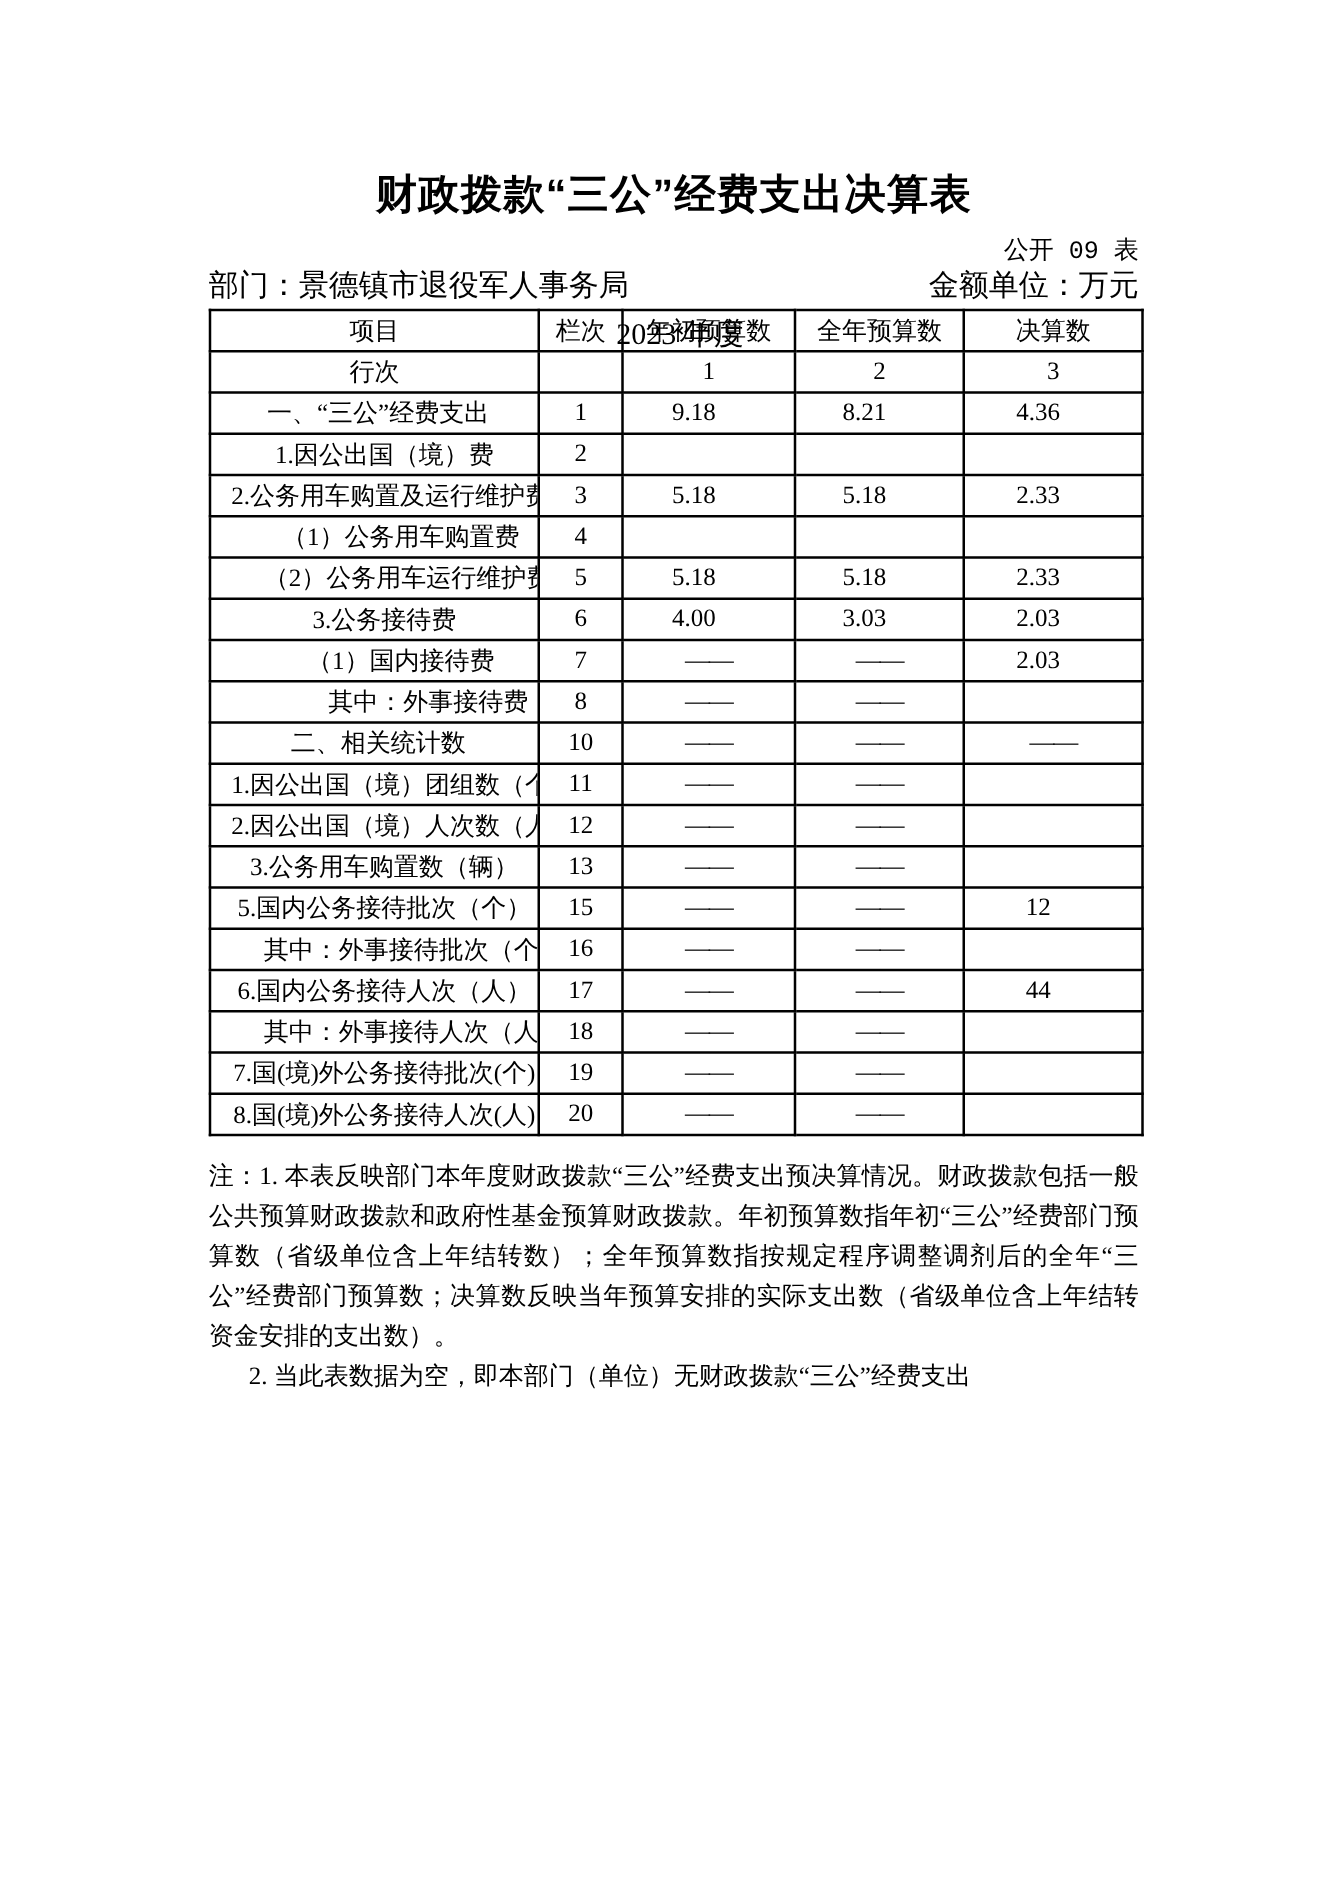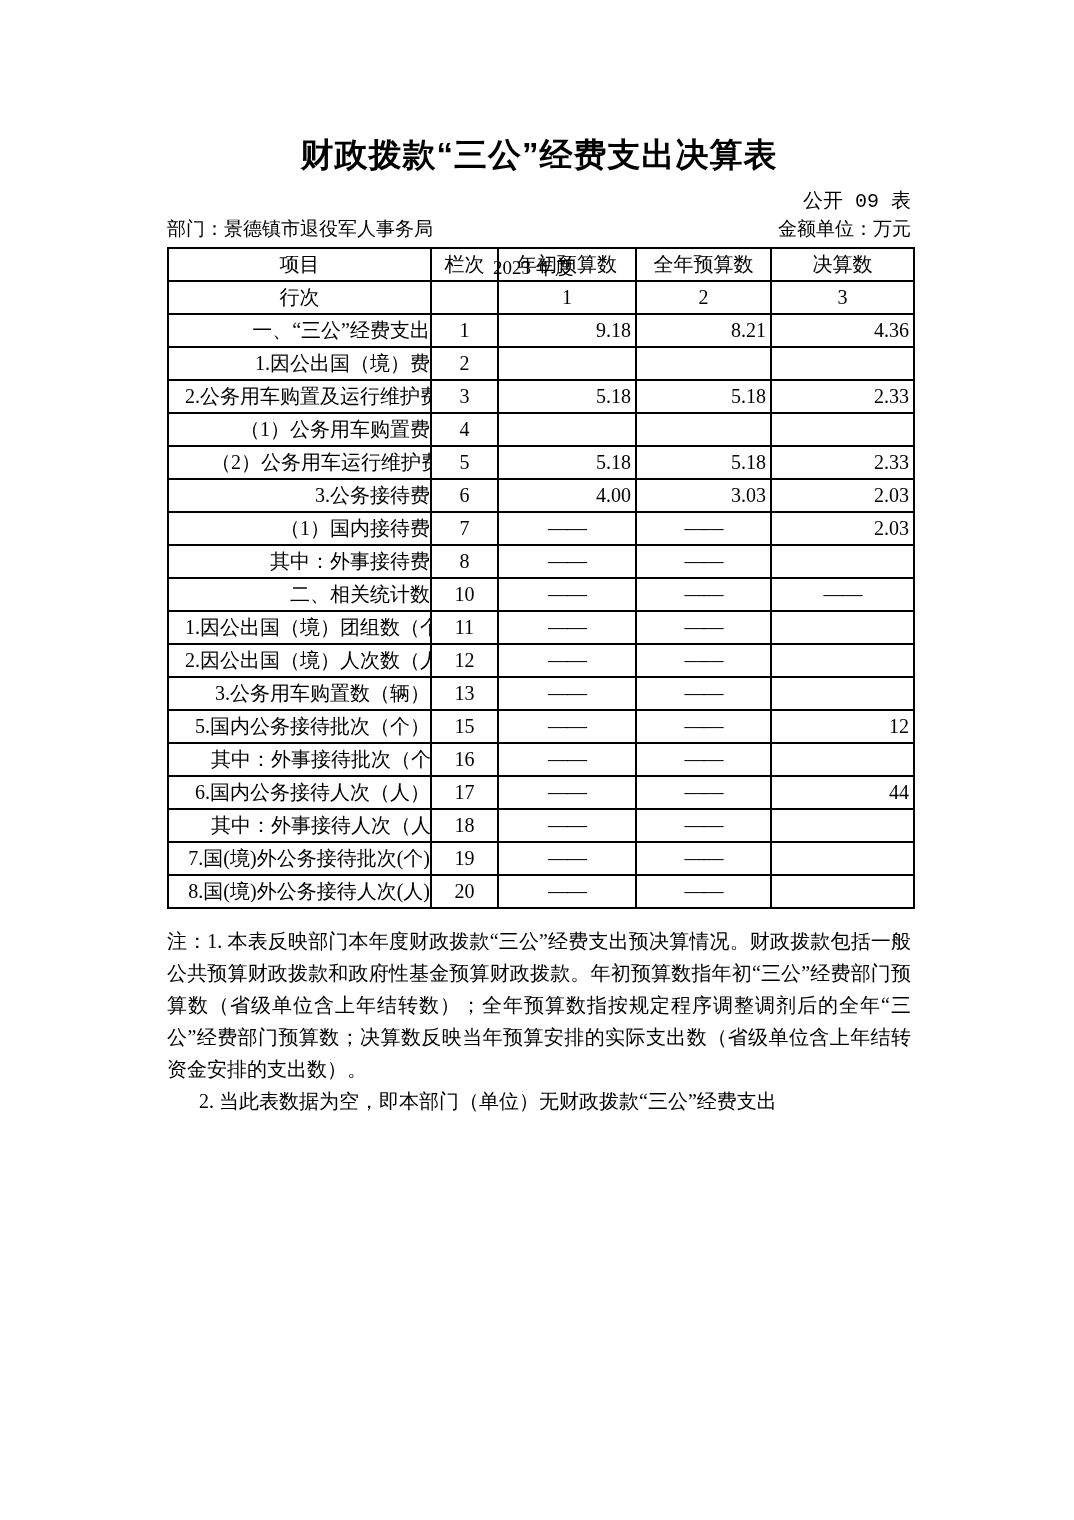"部门：景德镇市退役军人事务局" .meta { font-size: 19px -> 24px }
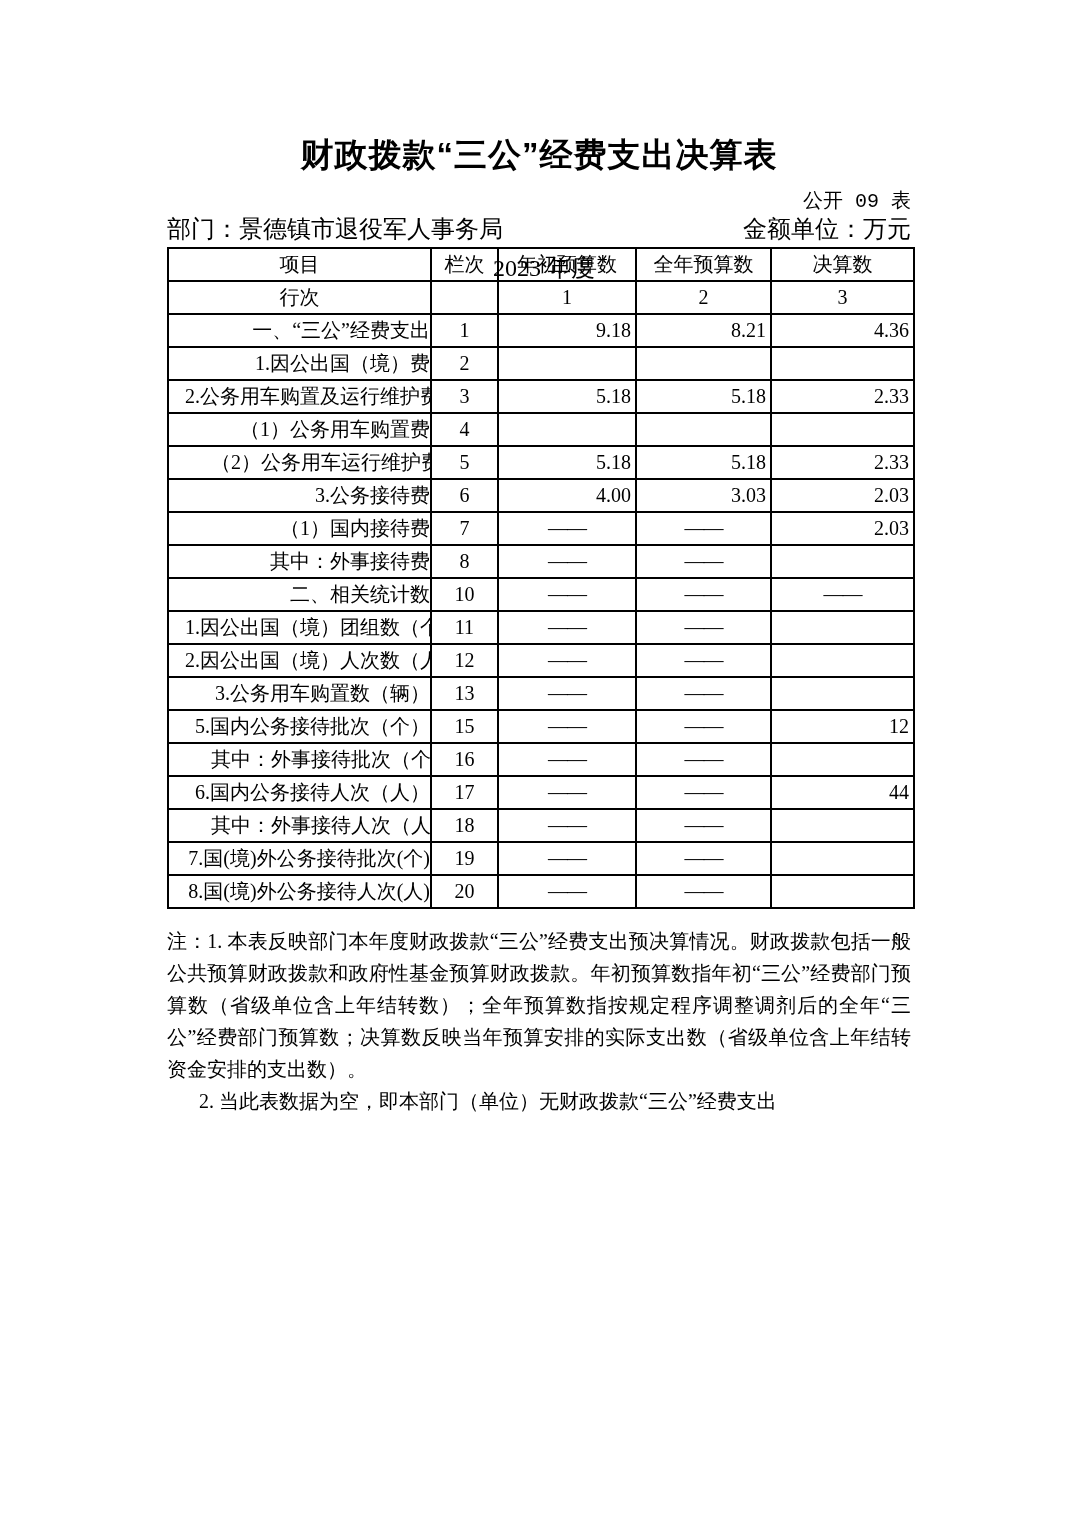"一、“三公”经费支出" td.item { text-align: right -> center }
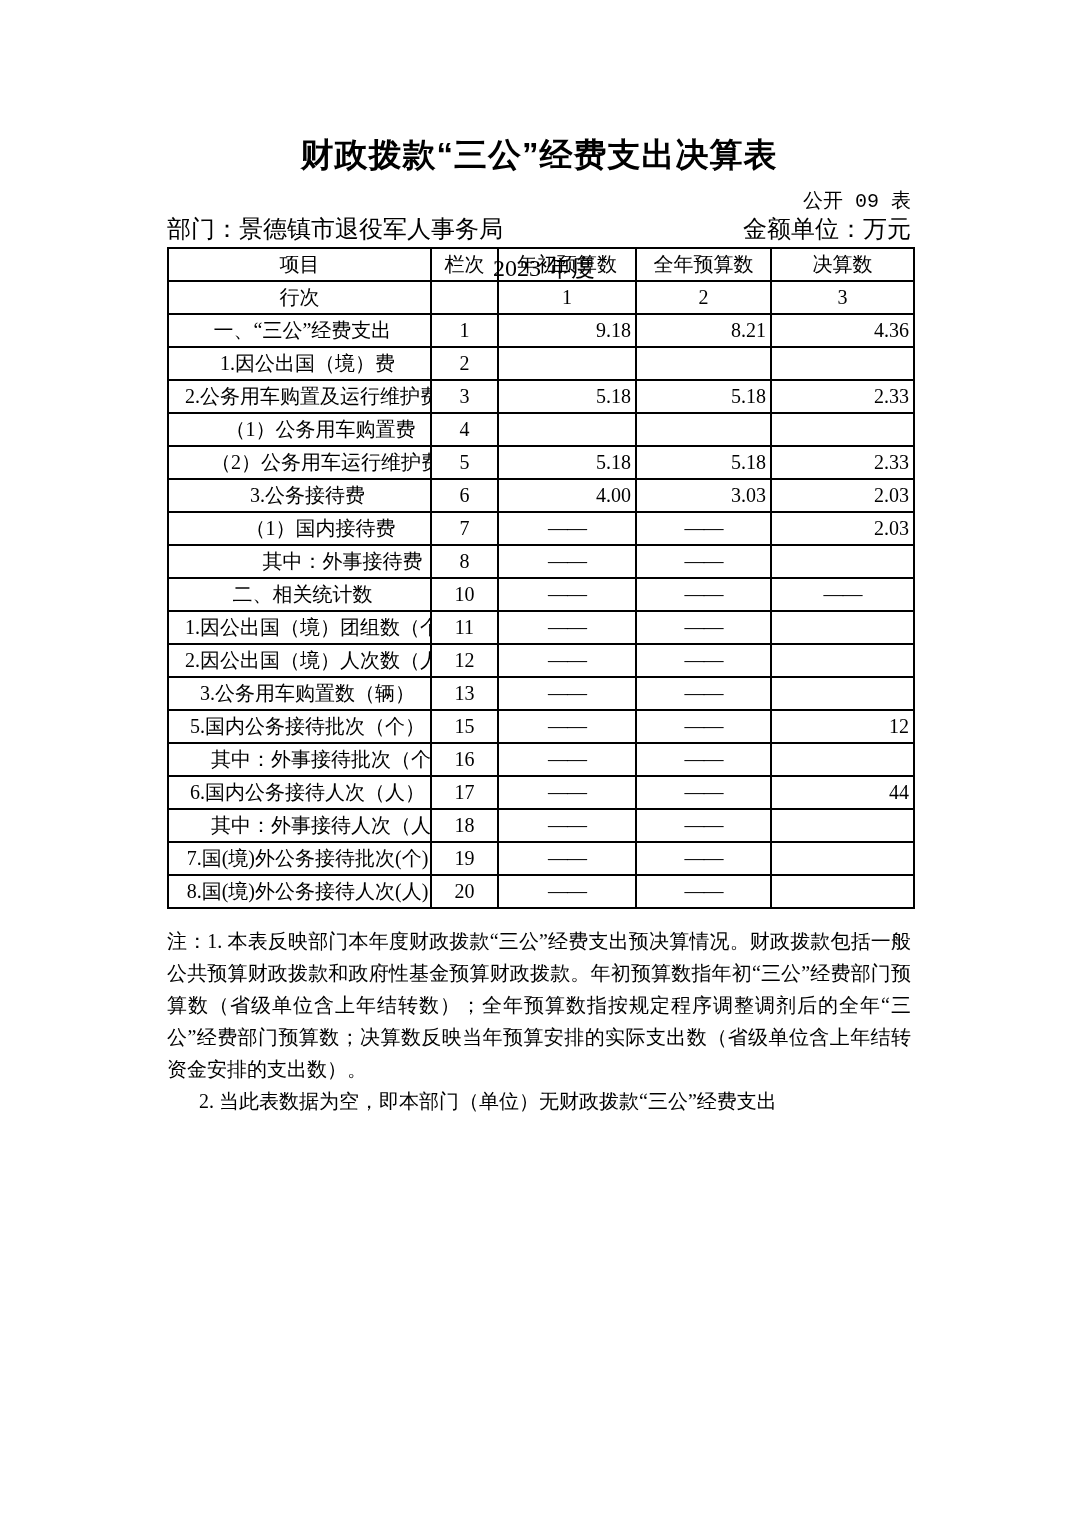"9.18" td.num { padding-right: 4px -> 24px; text-align: right -> center }
